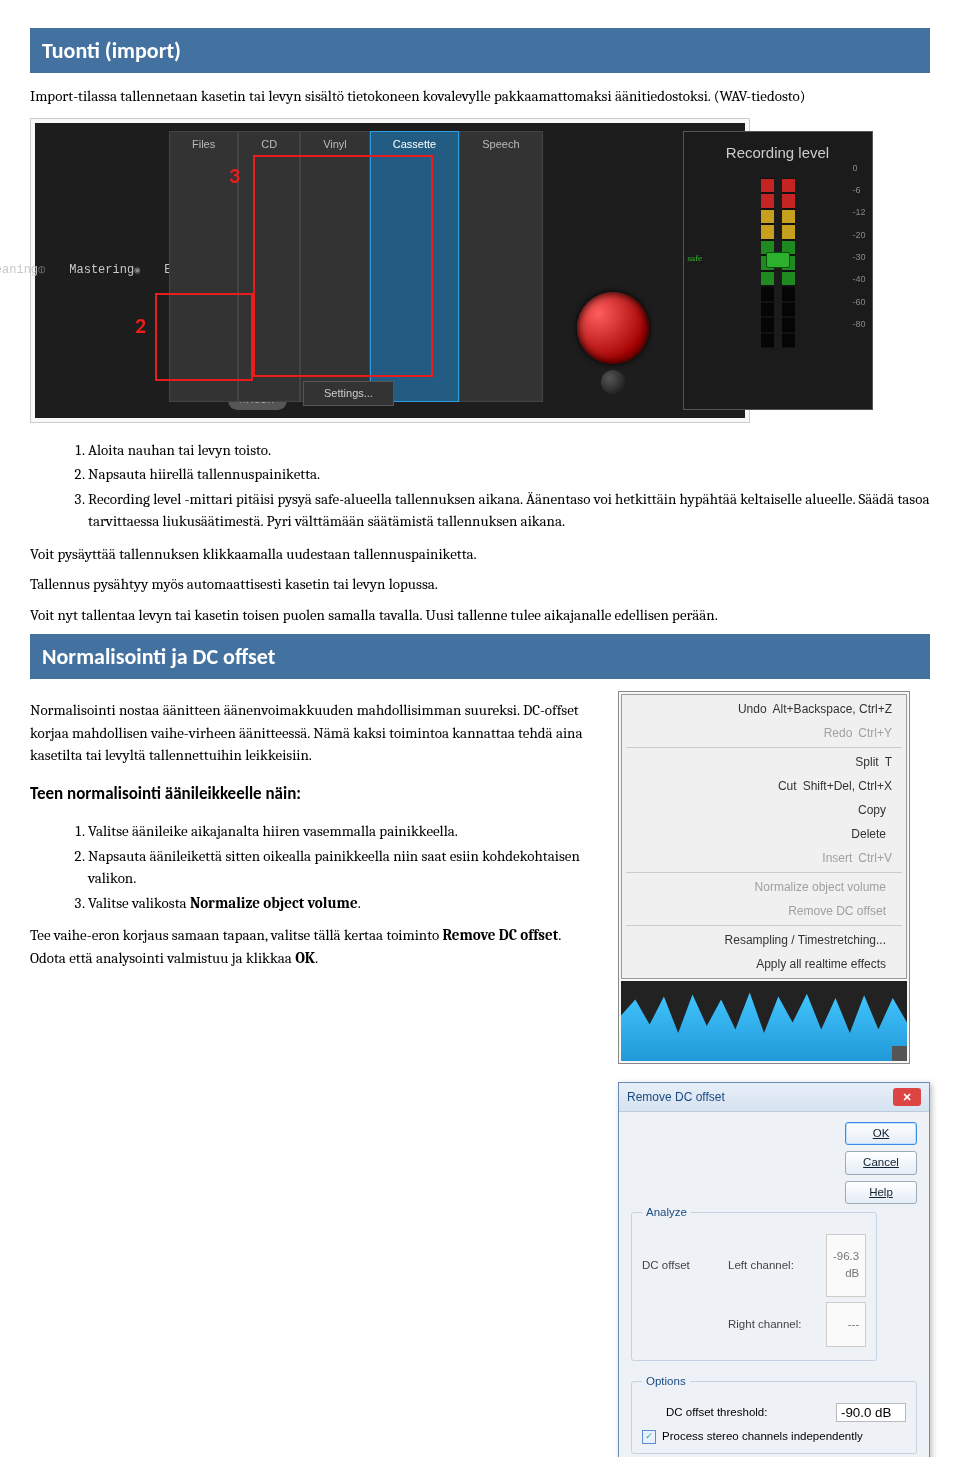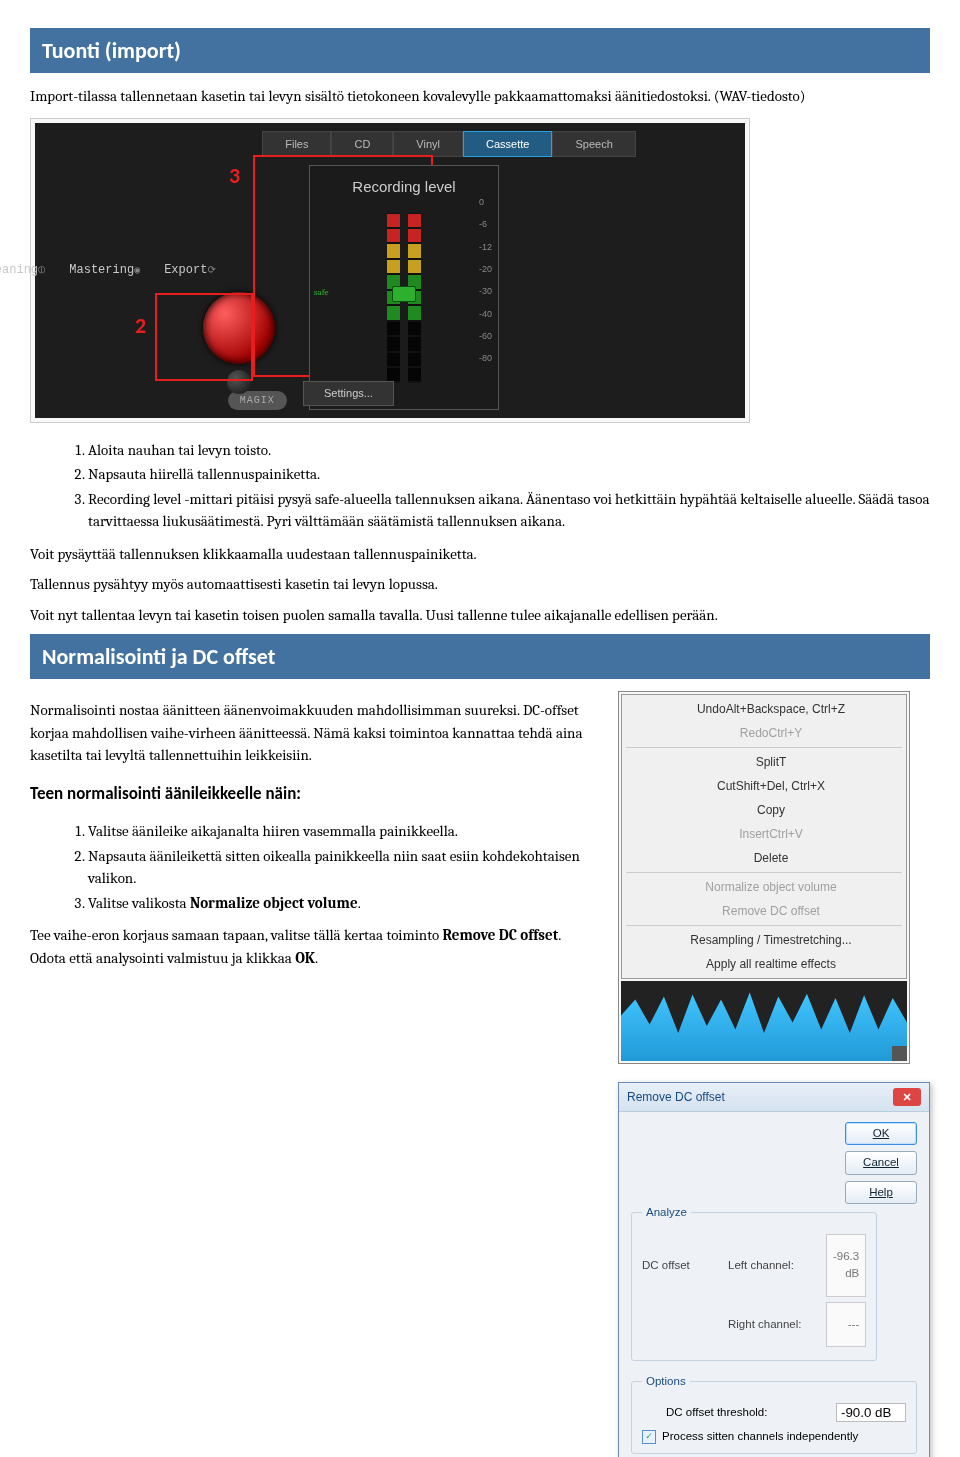"Files" .app1-main { flex-direction: column -> row }
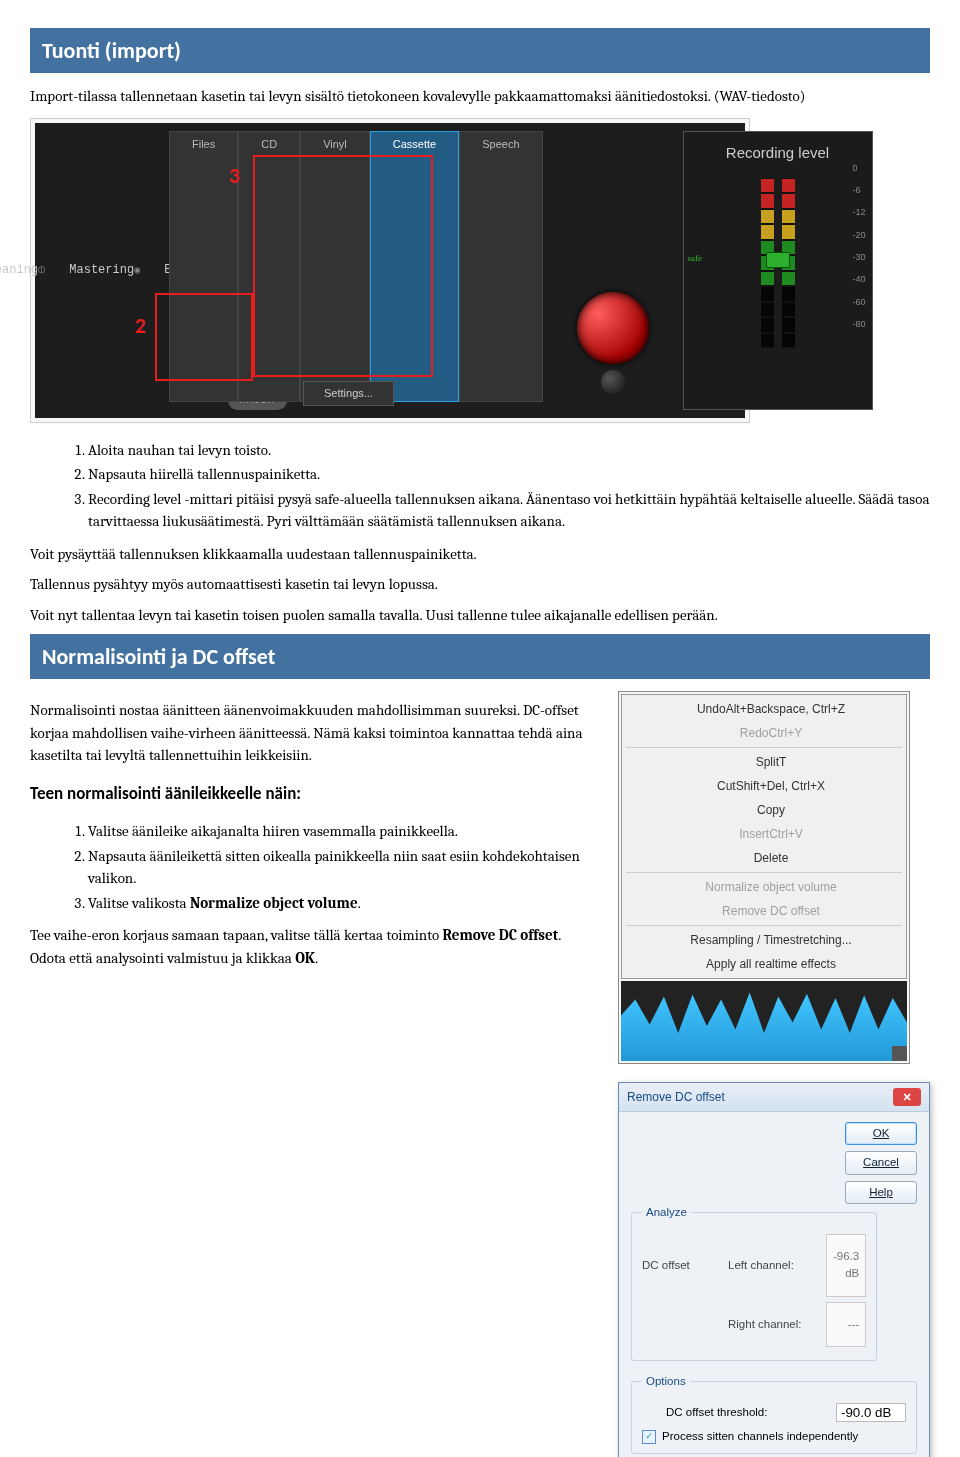"Undo" .ctxmenu .row { gap: none -> 6px; justify-content: center -> flex-end }
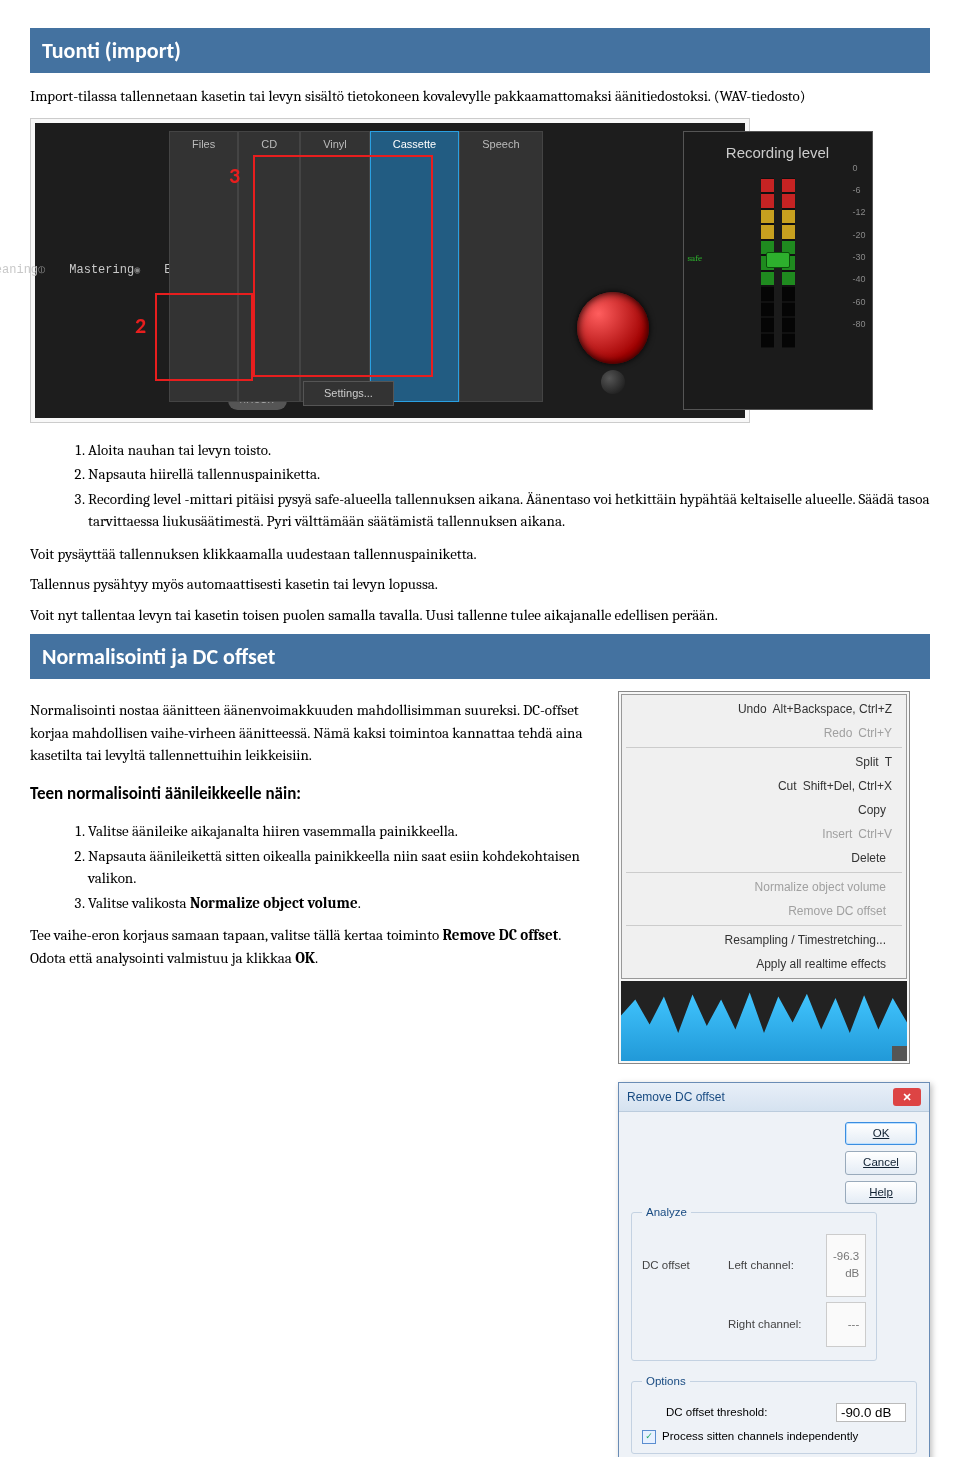"Insert" div.row { order: before "Delete" -> after "Delete" }
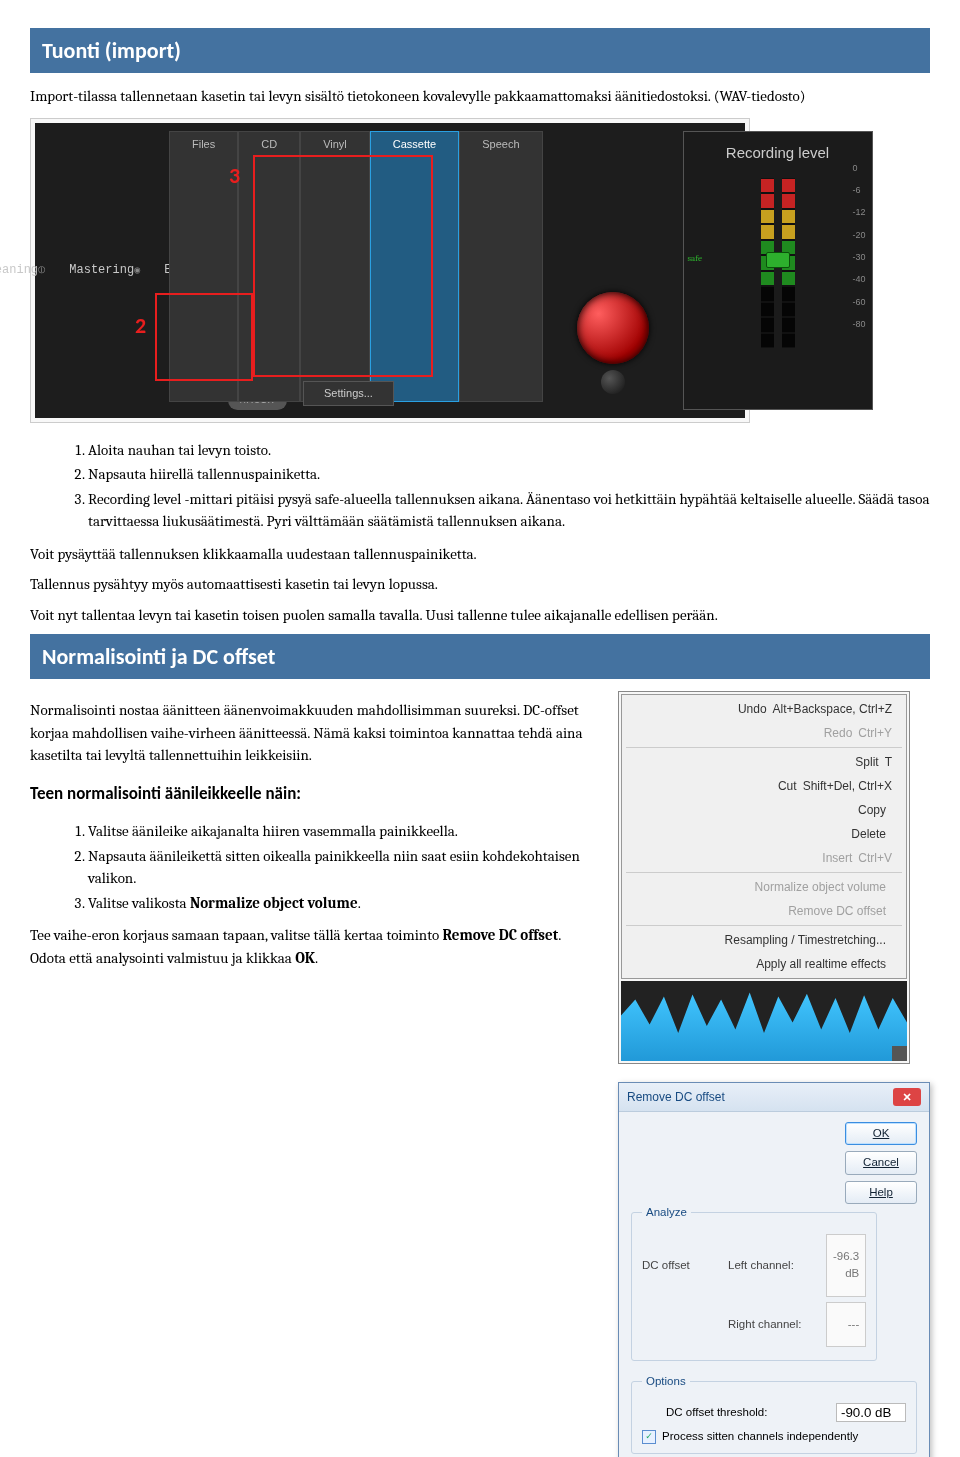"Process sitten channels independently" span { text: sitten -> stereo }
